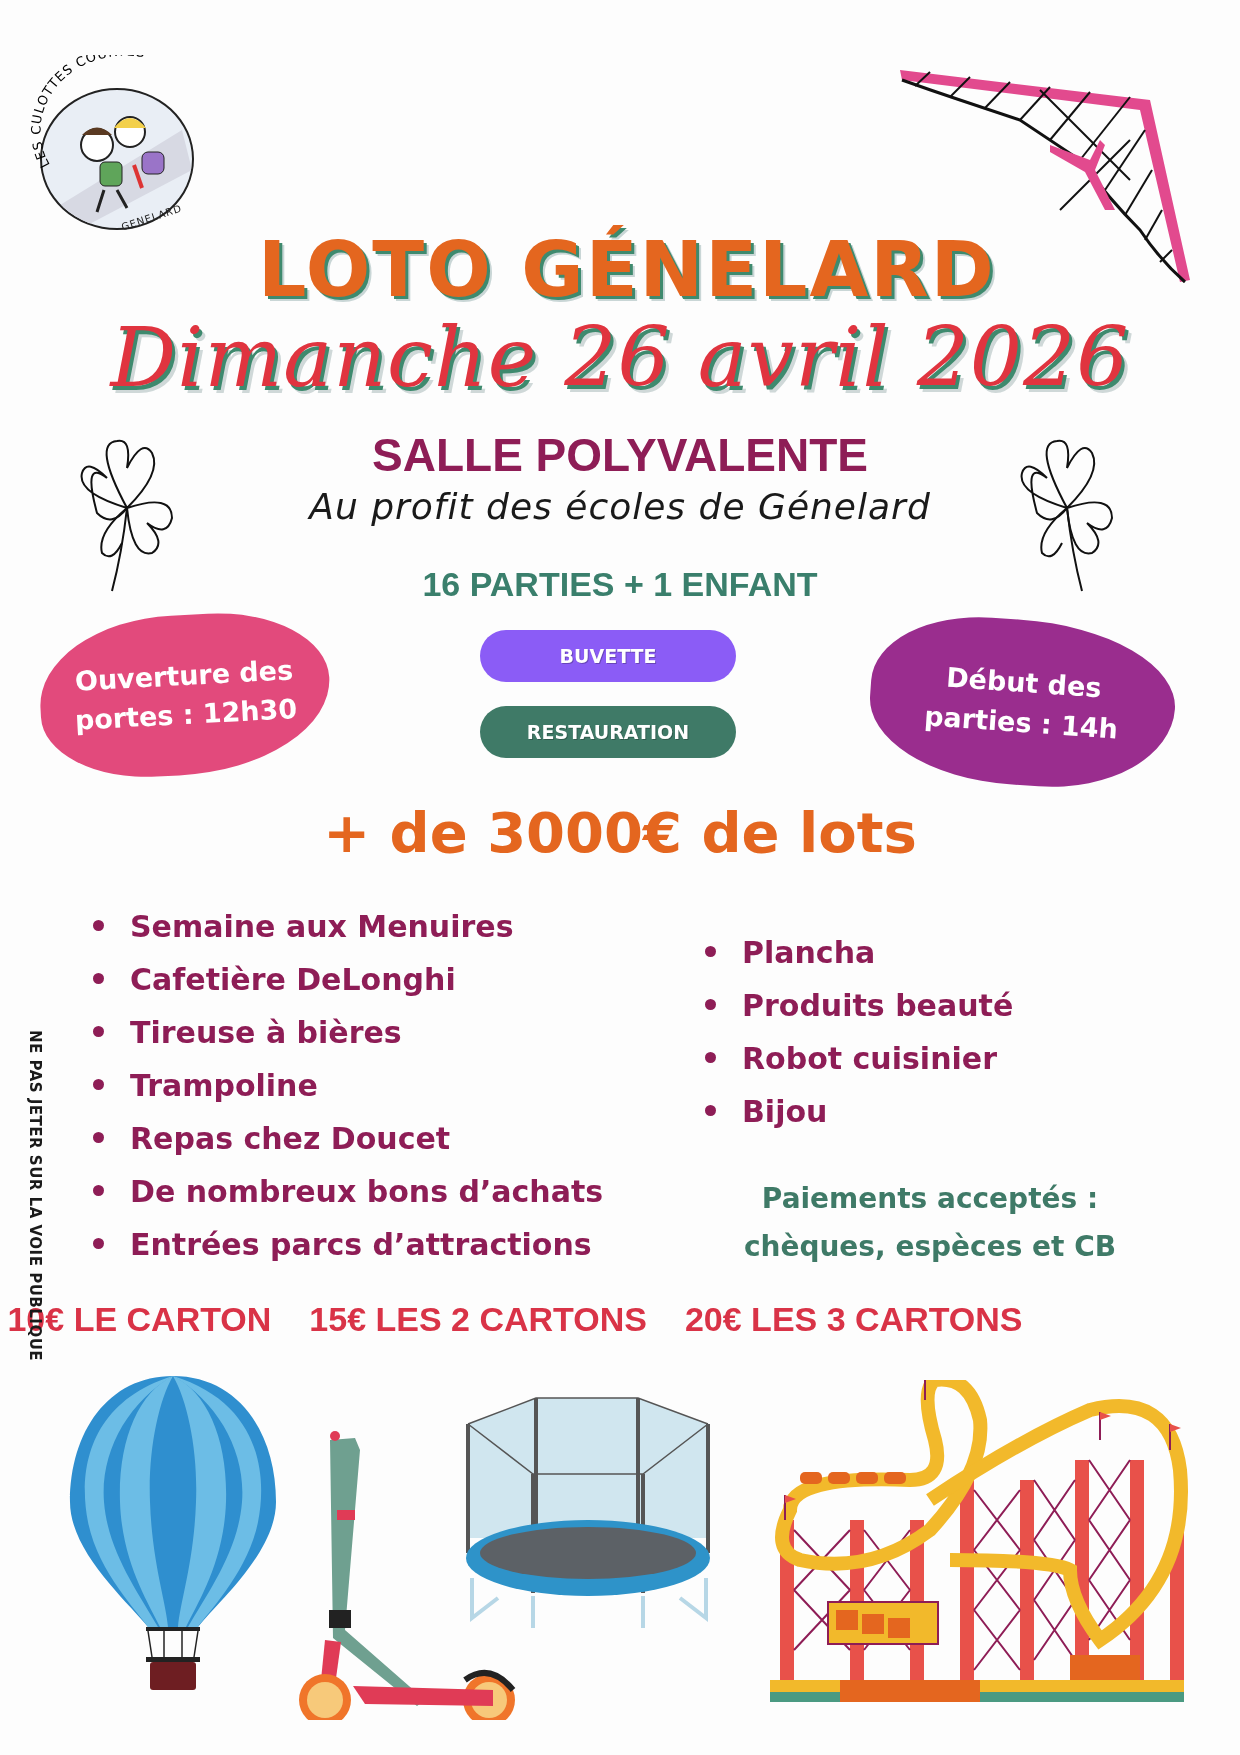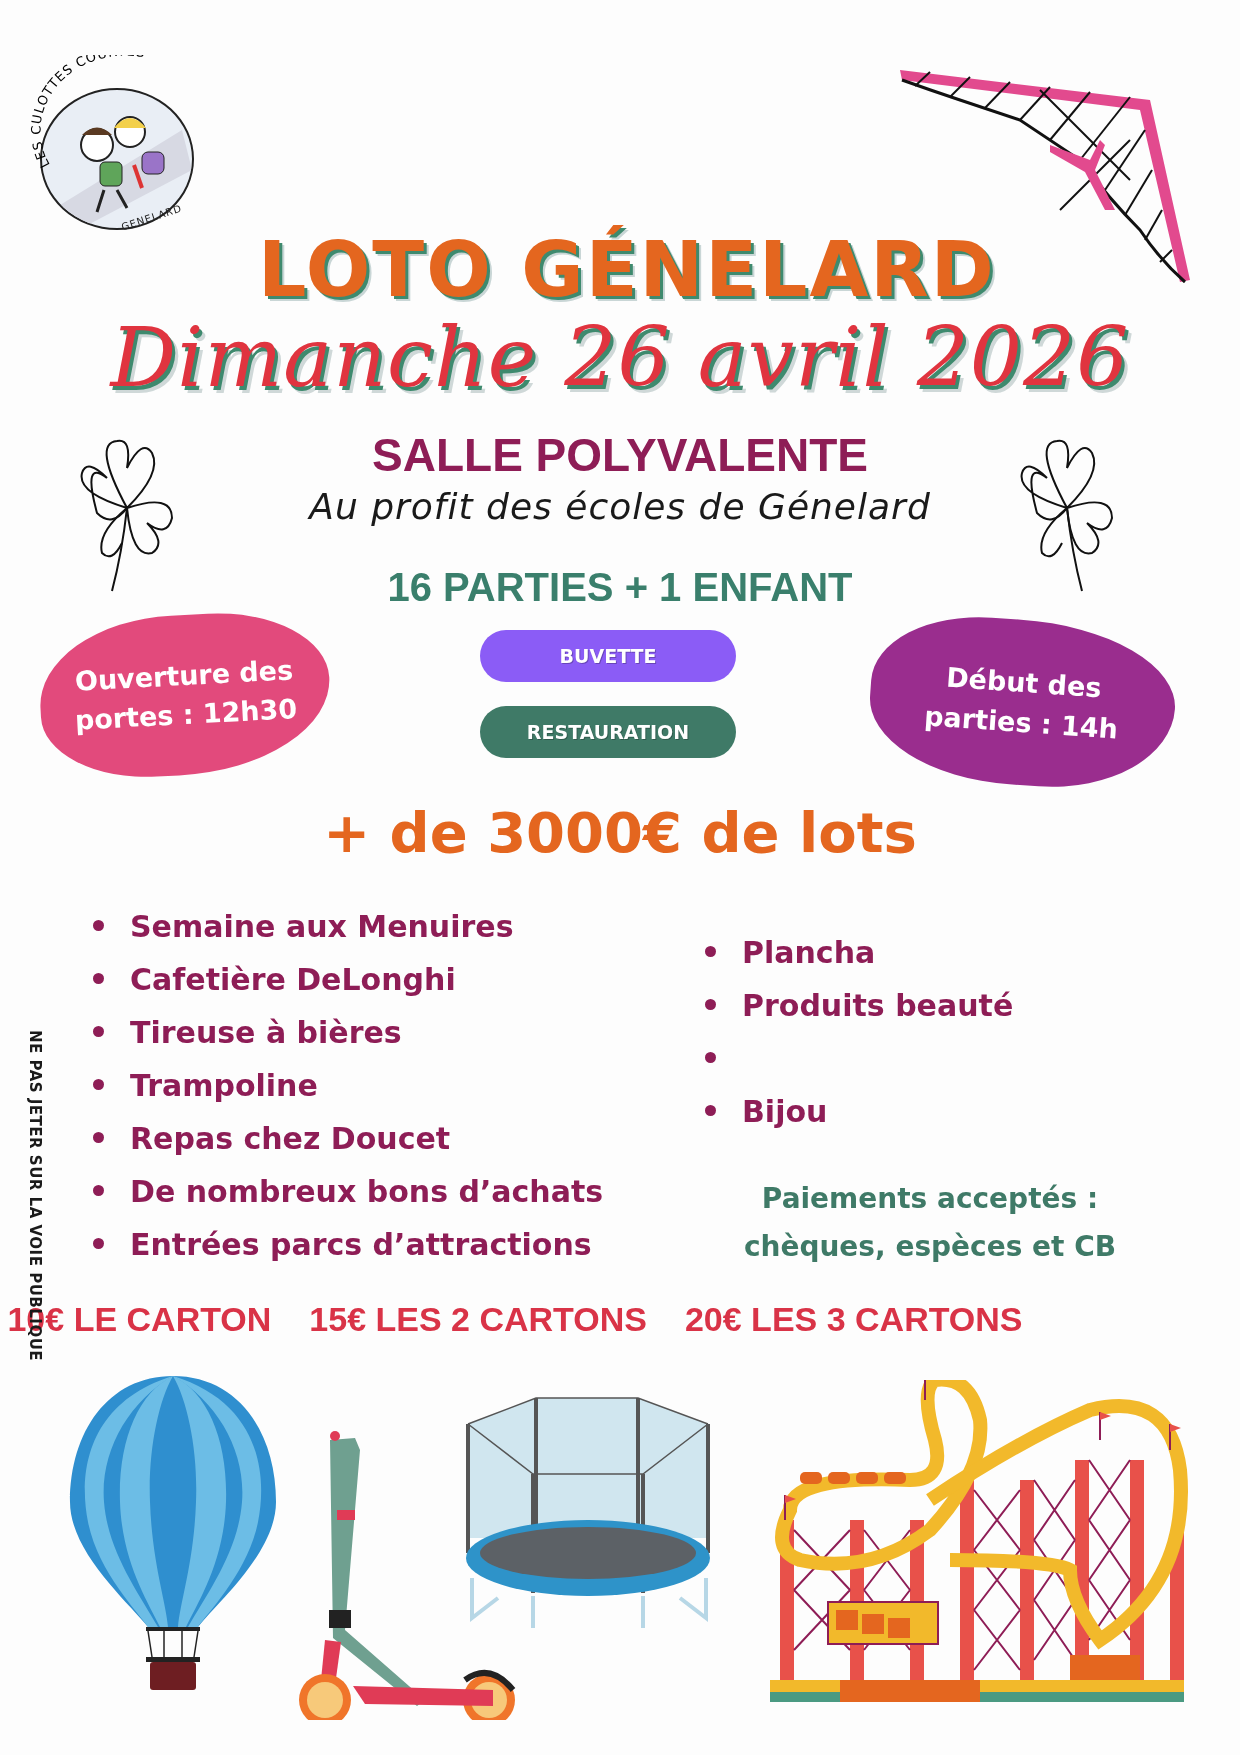"16 PARTIES + 1 ENFANT" .parties { font-size: 40px -> 34px }
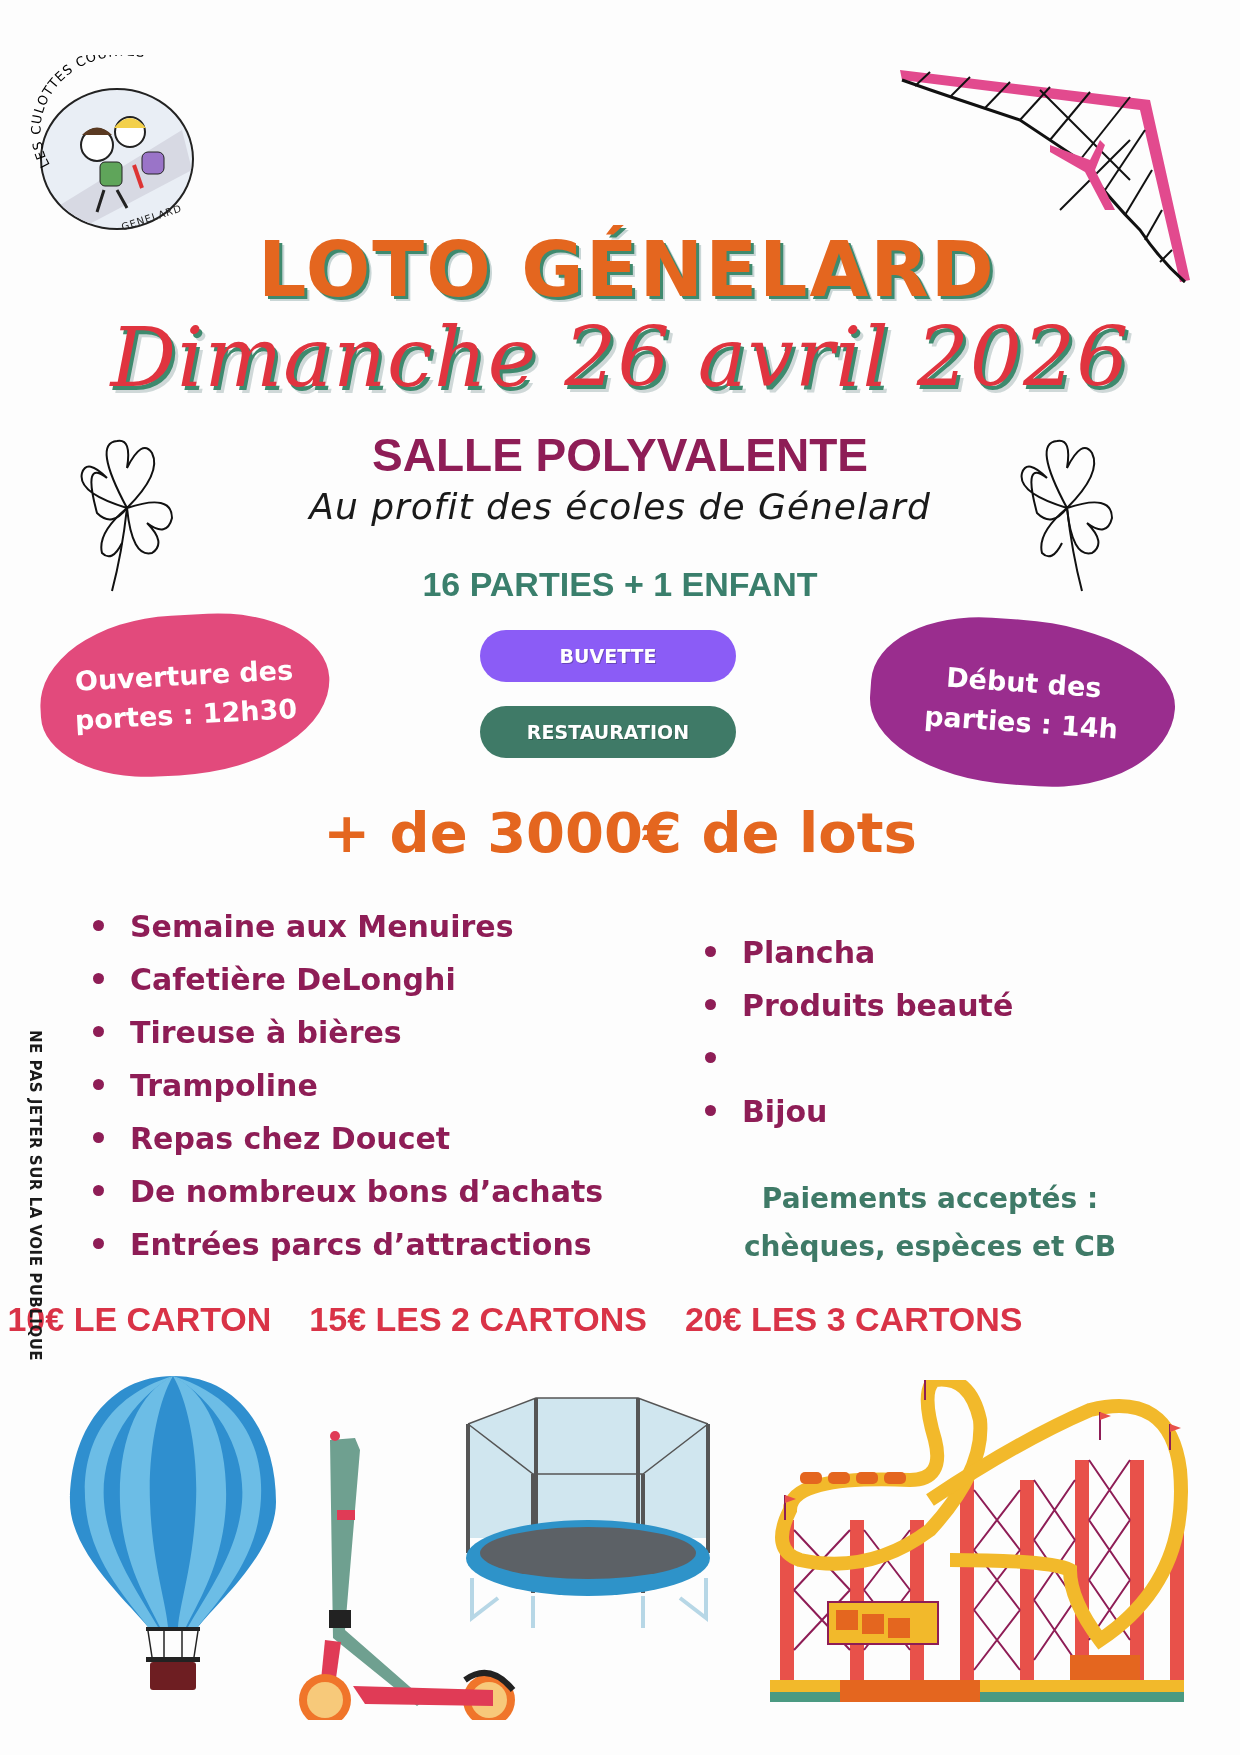"Robot cuisinier" span { html: none -> <span>Robot cuisinier</span> }
